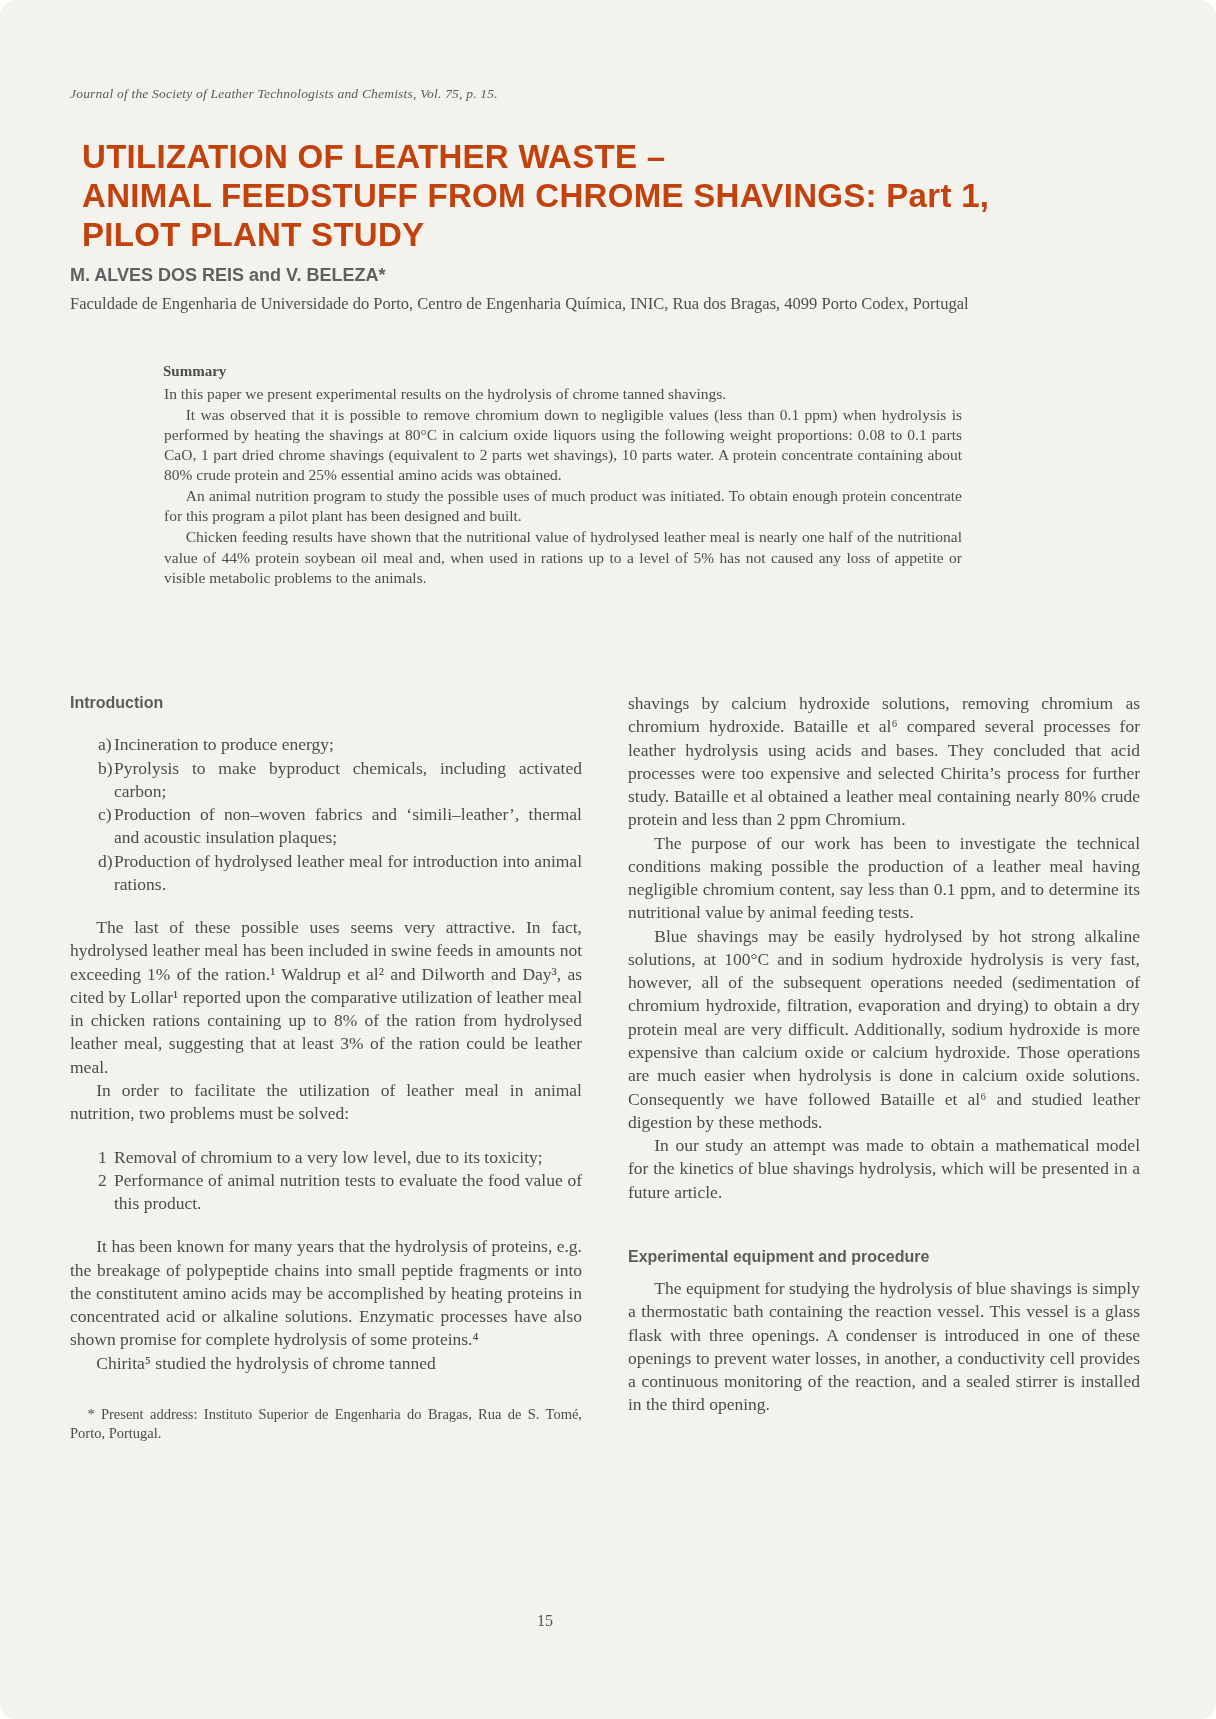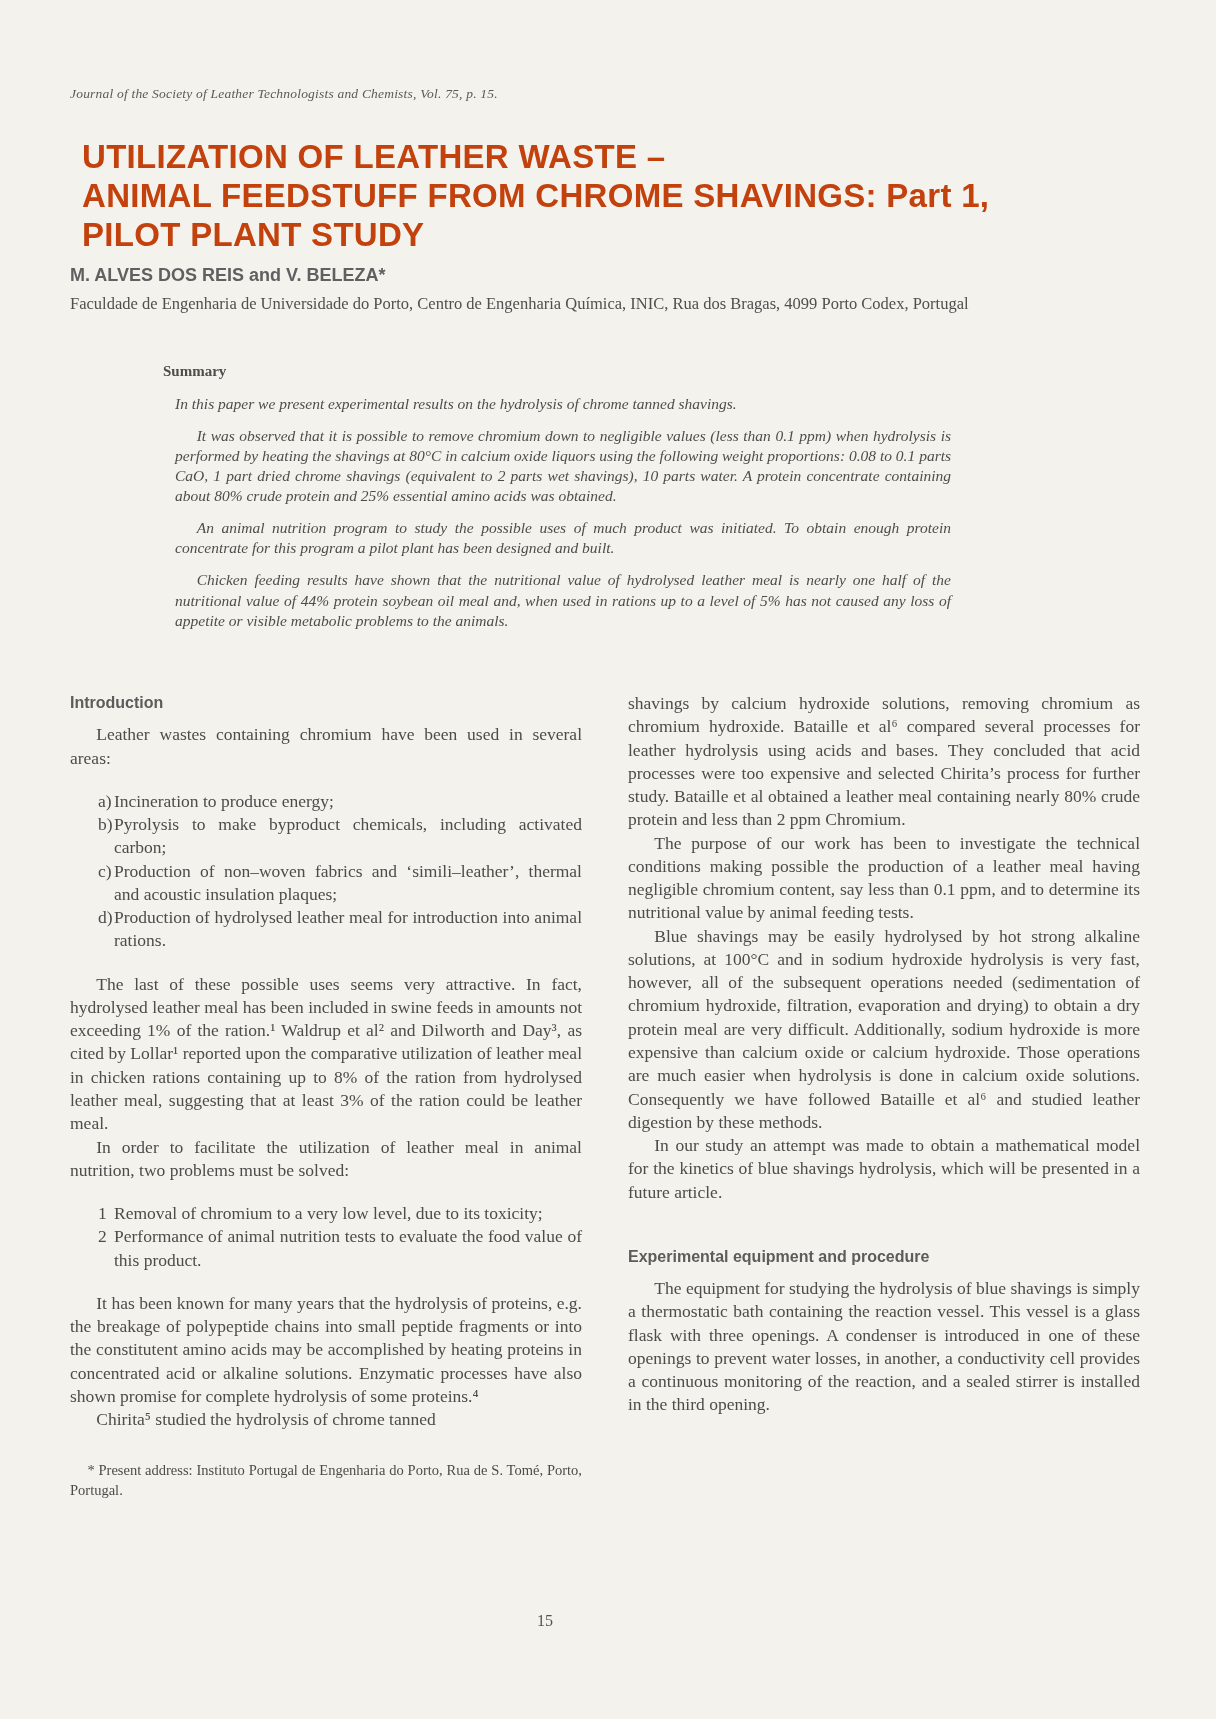"Journal of the Society of" .page { border-radius: none -> 16px }
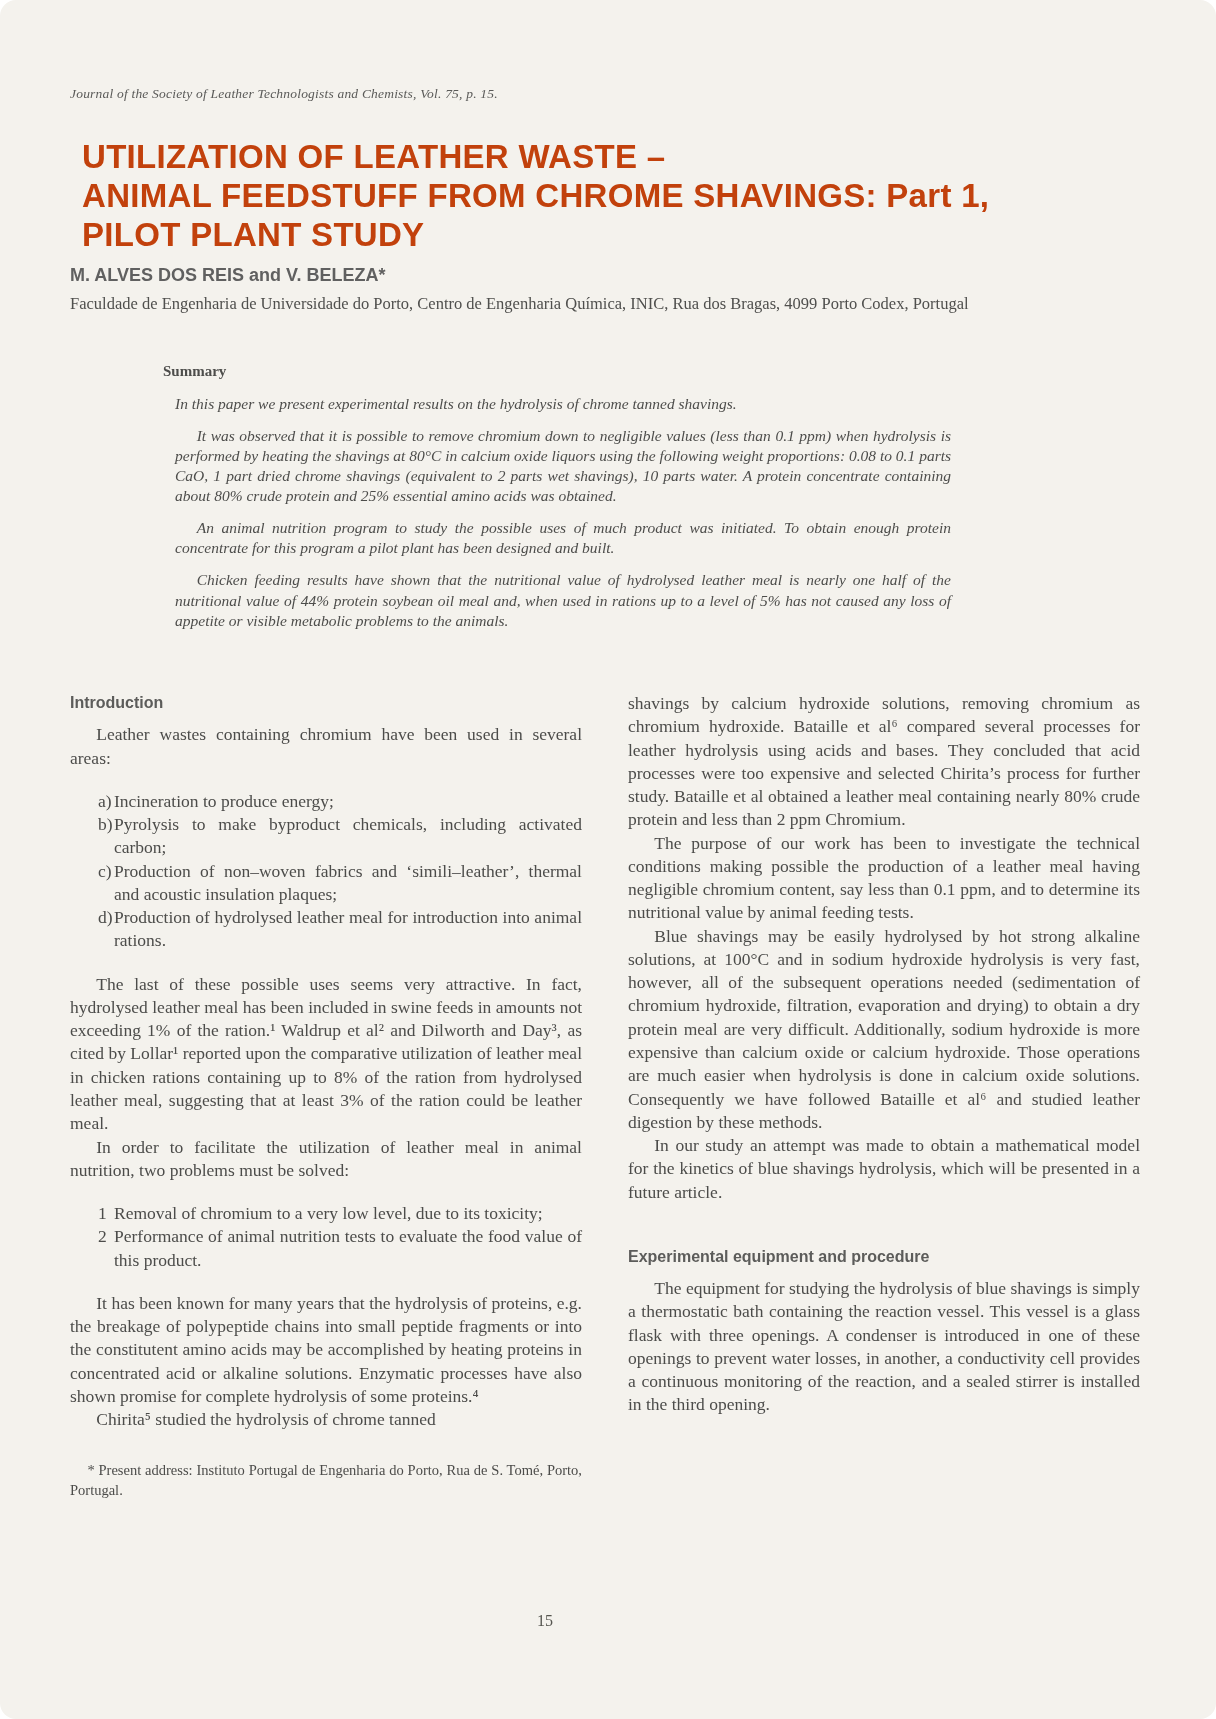"In this paper we present" .summary p { font-style: italic -> none; margin: 12px -> 1px }
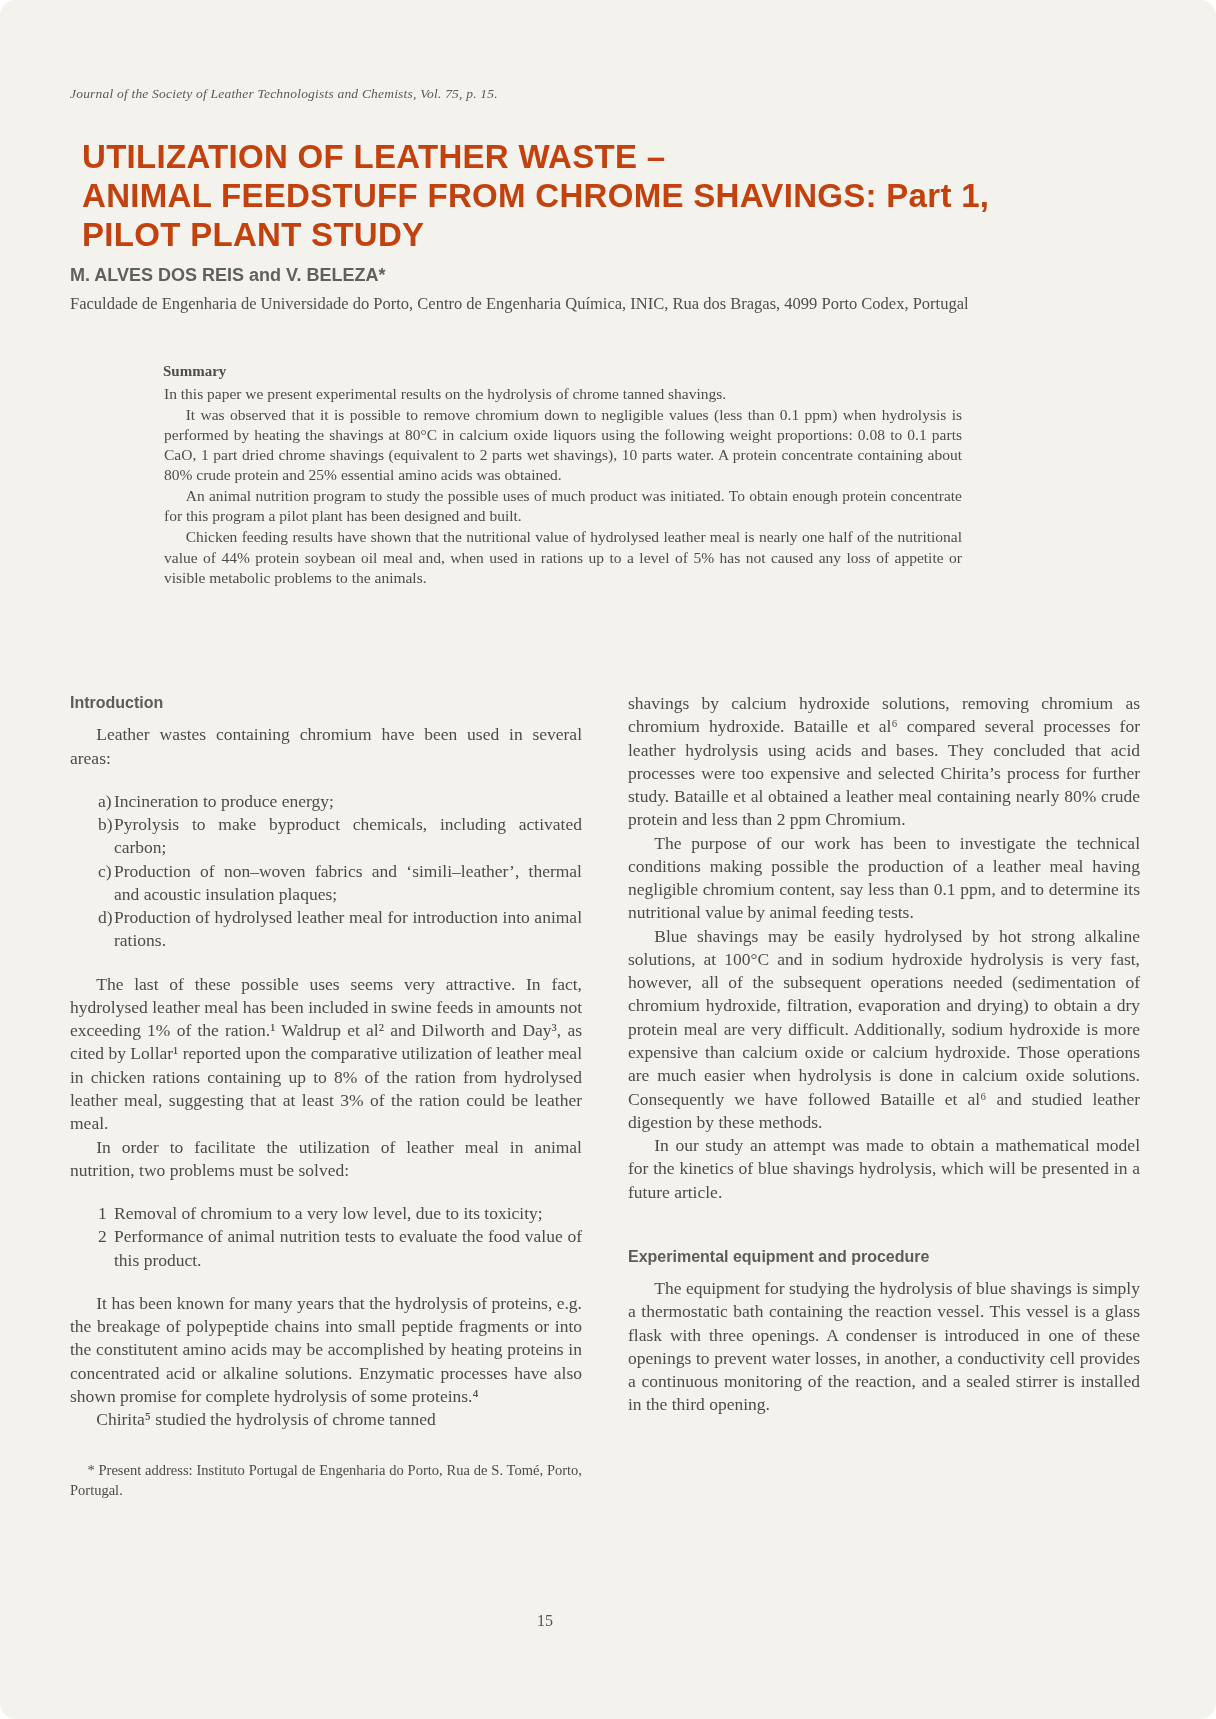"Leather wastes containing chromium have" p.indent { html: <p>Leather wastes containing chromium have been used in several areas:</p> -> none }
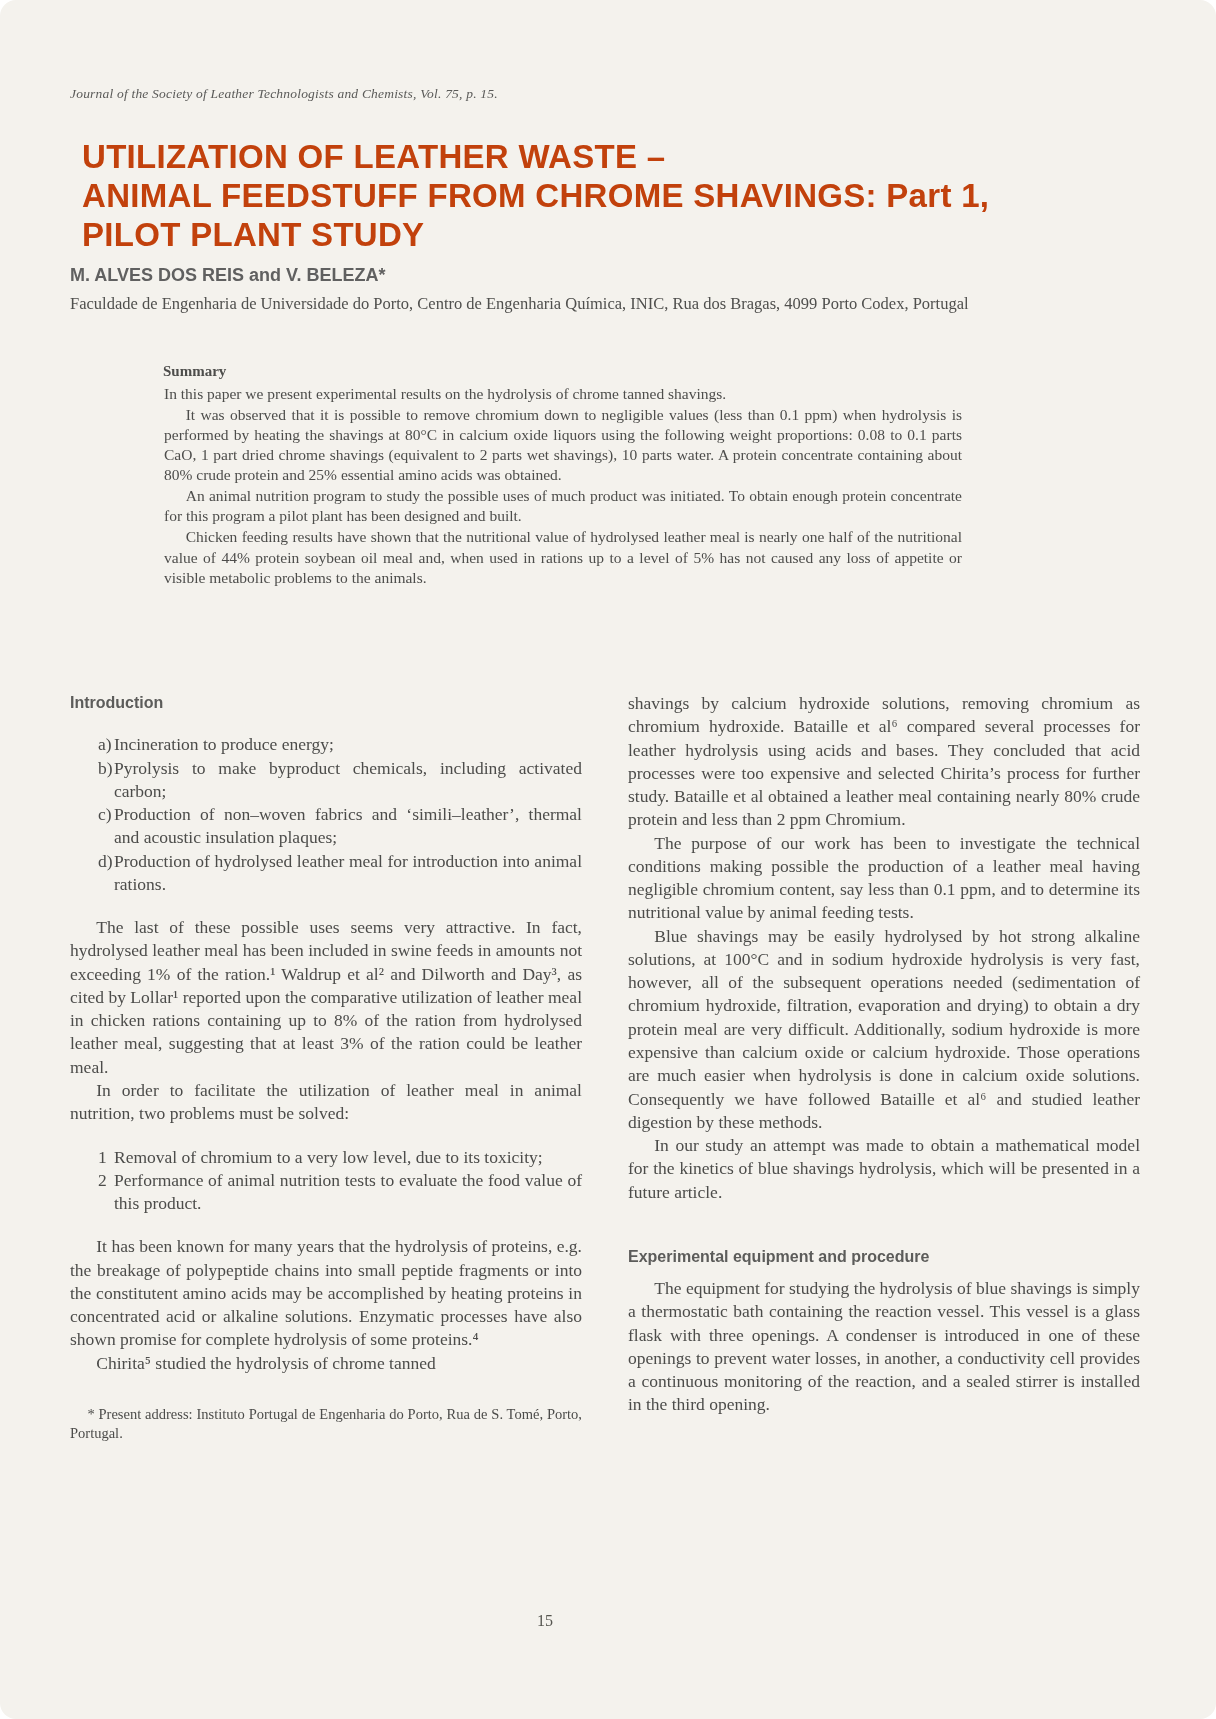"* Present address: Instituto Portugal" p { text: Portugal de Engenharia do Porto -> Superior de Engenharia do Bragas }
